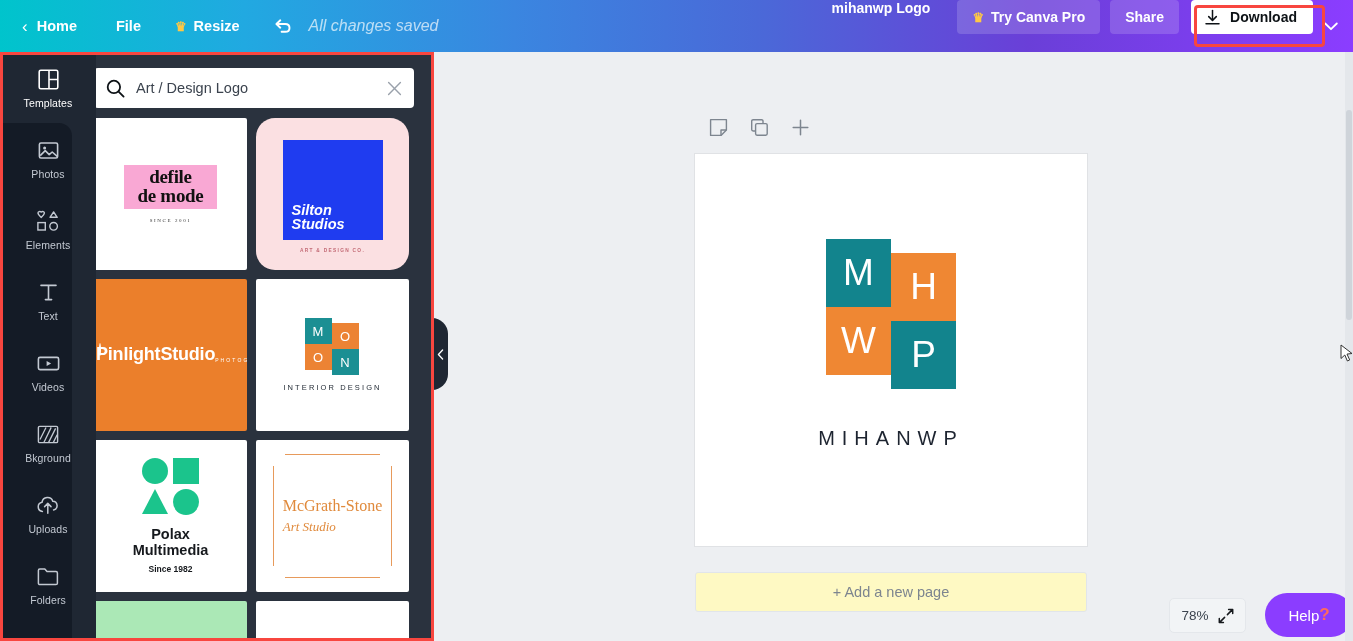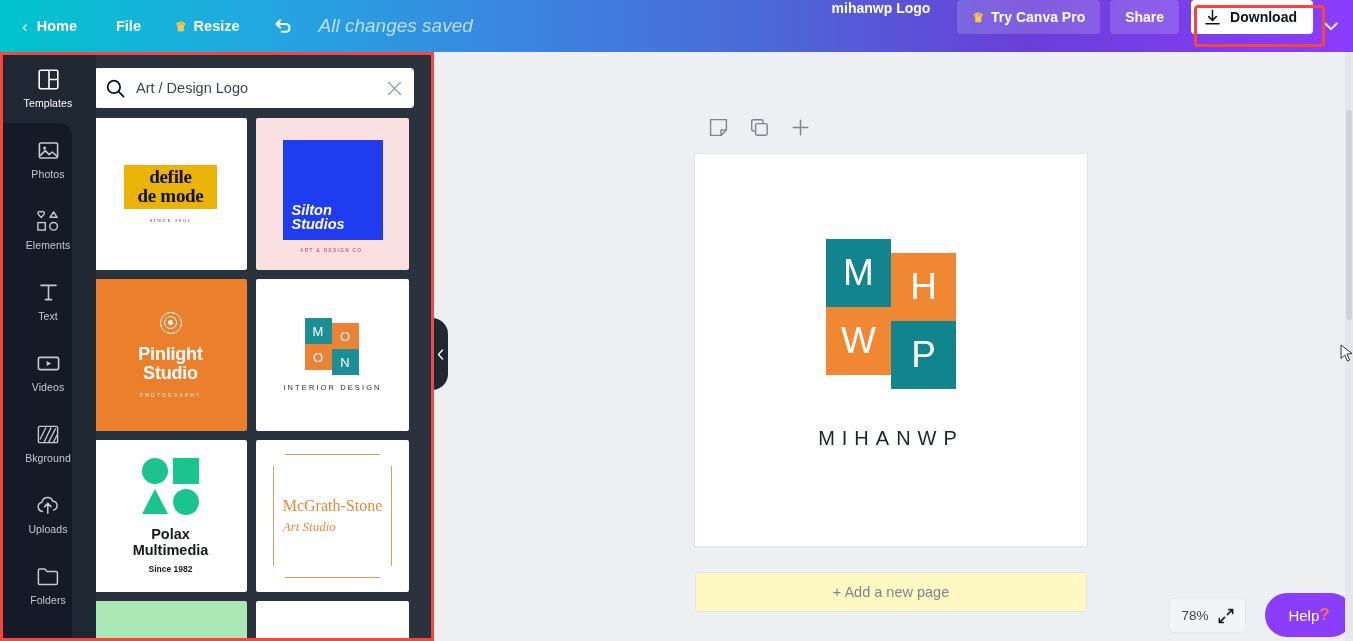"All changes saved" .tb-saved { font-size: 19px -> 16px; margin-left: 10px -> none }
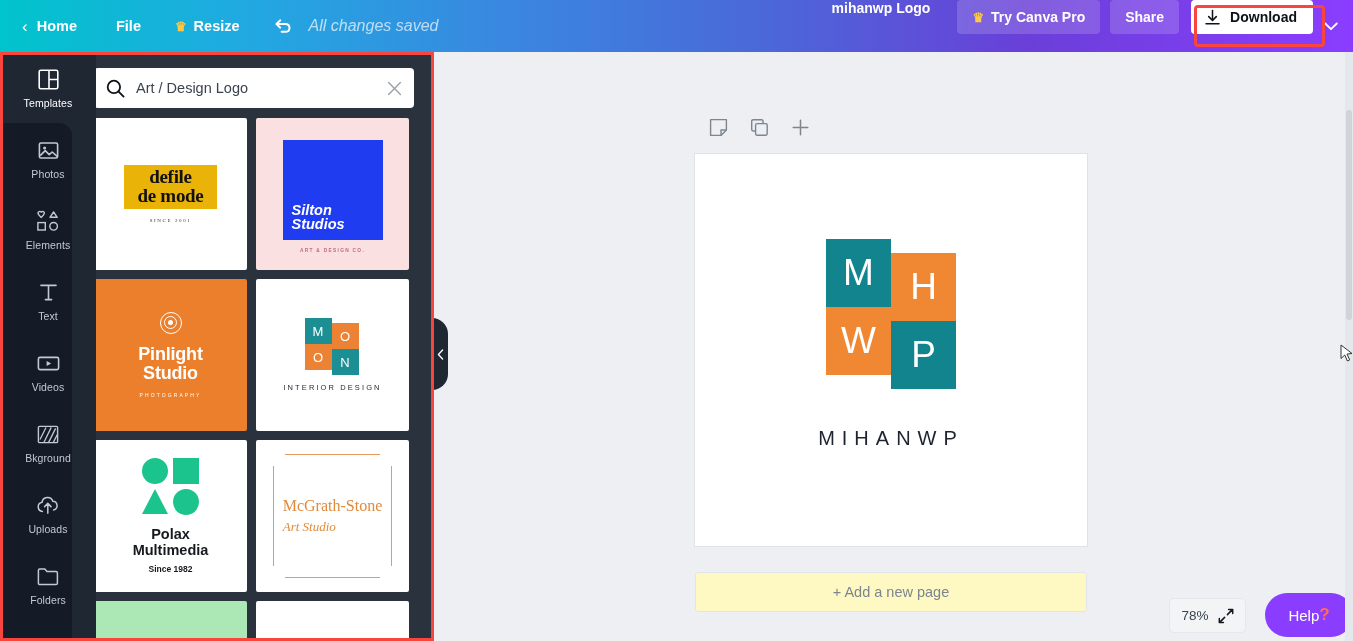"defile" .th1 .hl { background: #eab308 -> #f9a8d4 }
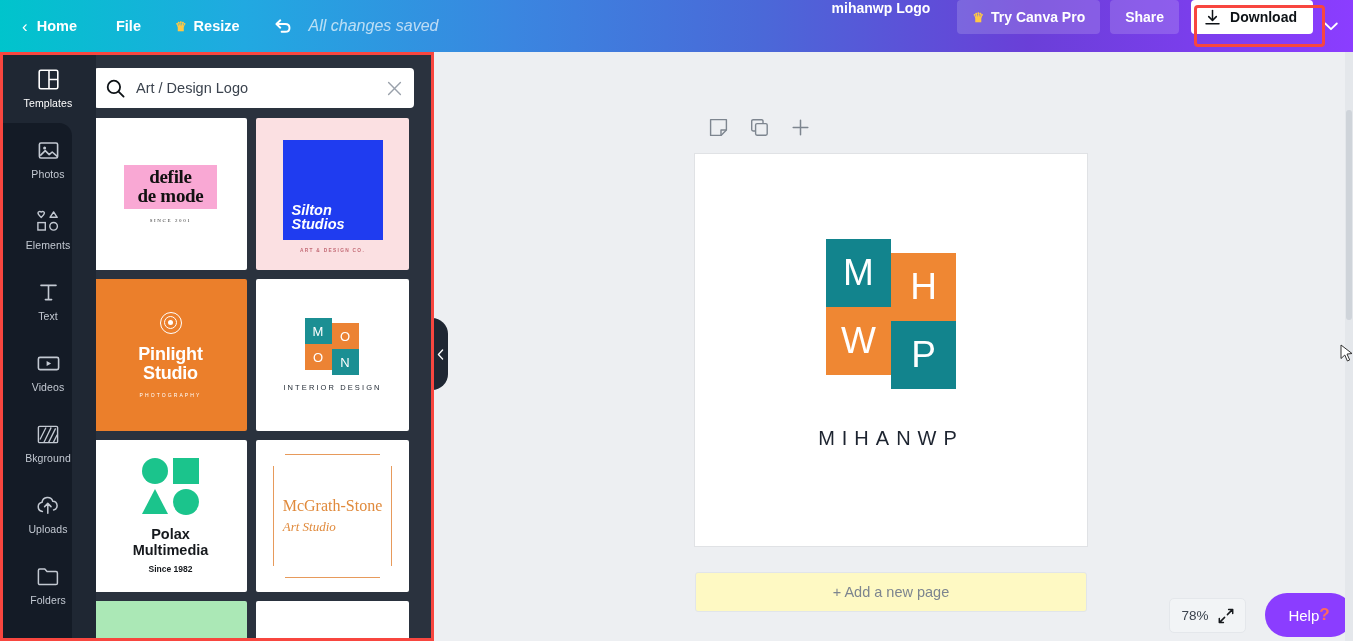"Silton" .th2 { border-radius: none -> 19px }
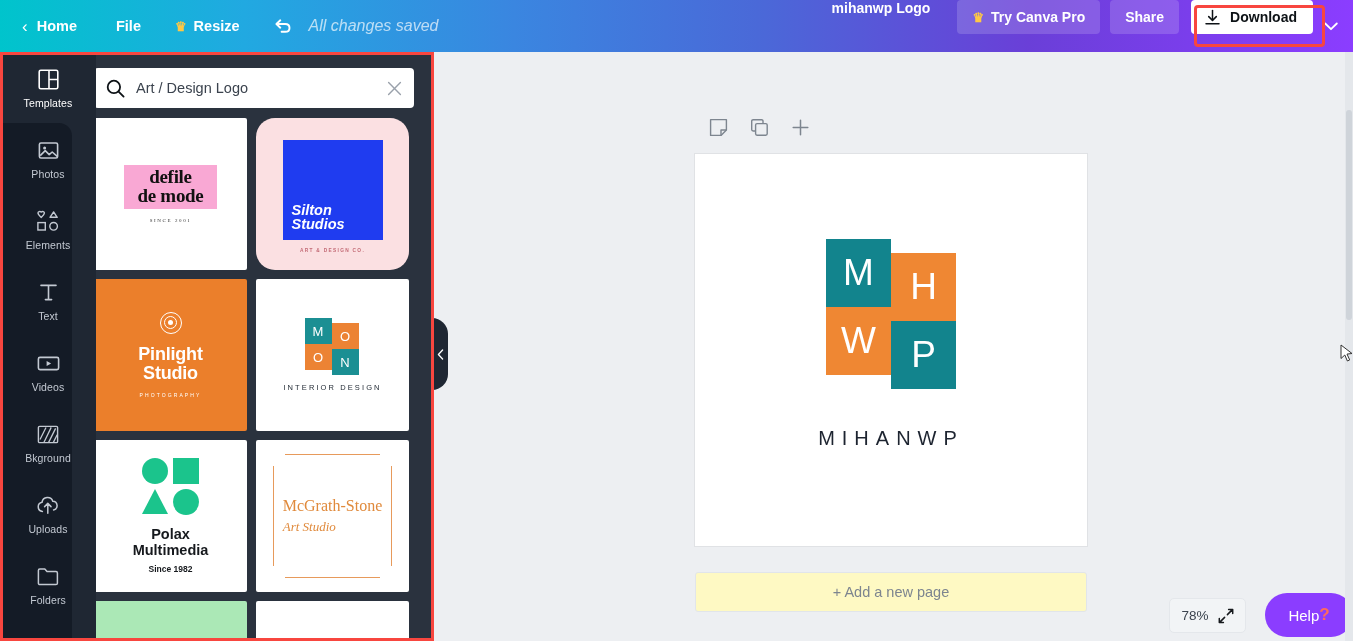"Pinlight" .th3 { flex-direction: column -> row; justify-content: center -> none }
